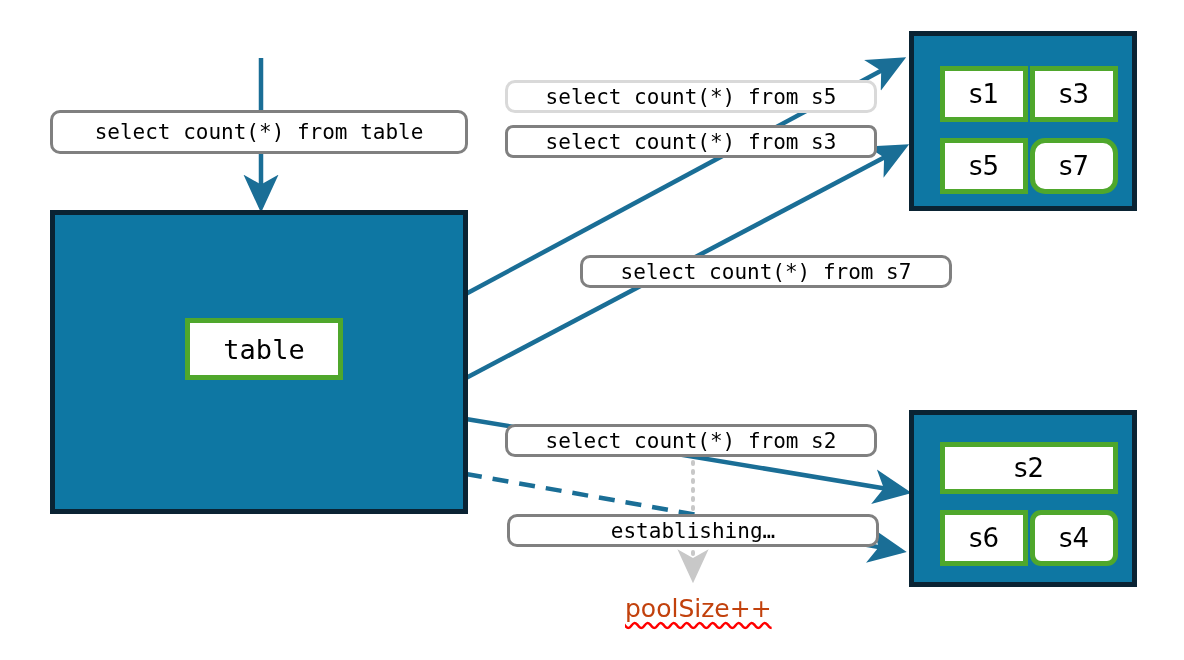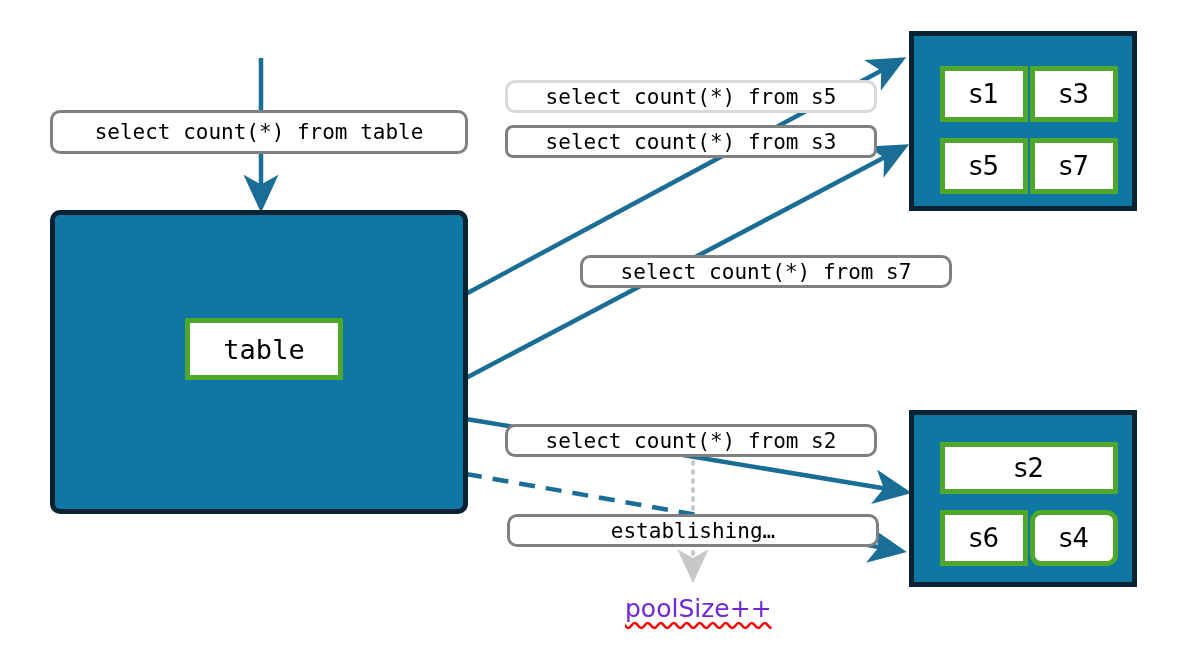"s7" div.node { border-radius: none -> 15px }
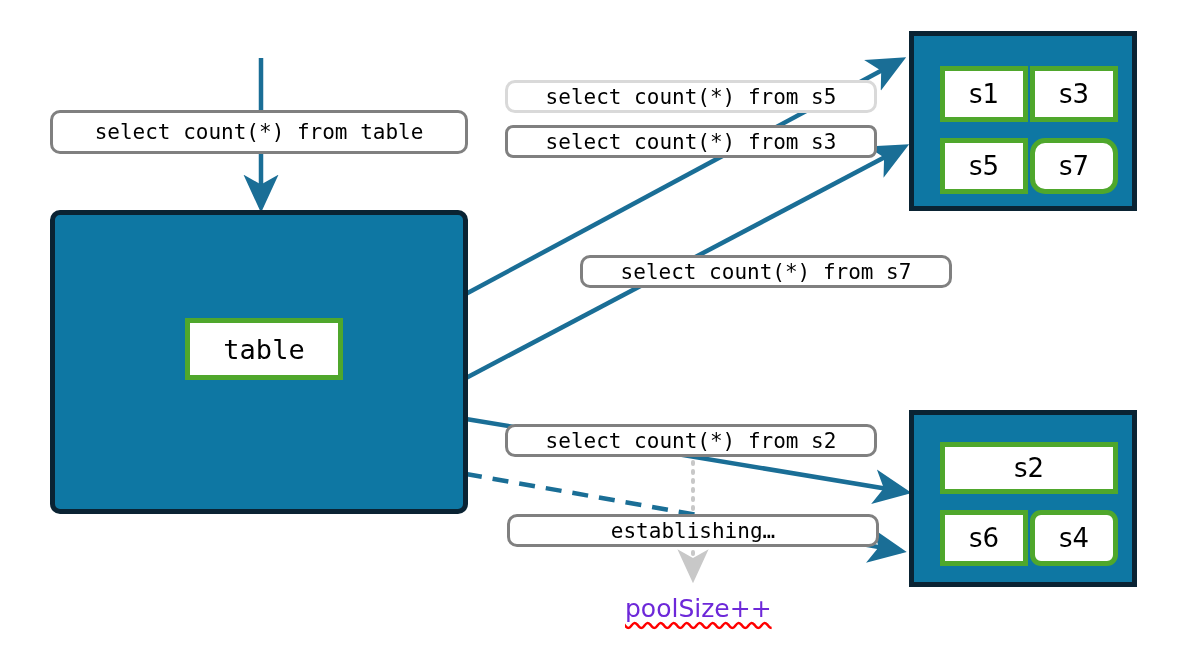"table" div.group-panel { border-radius: 10px -> none }
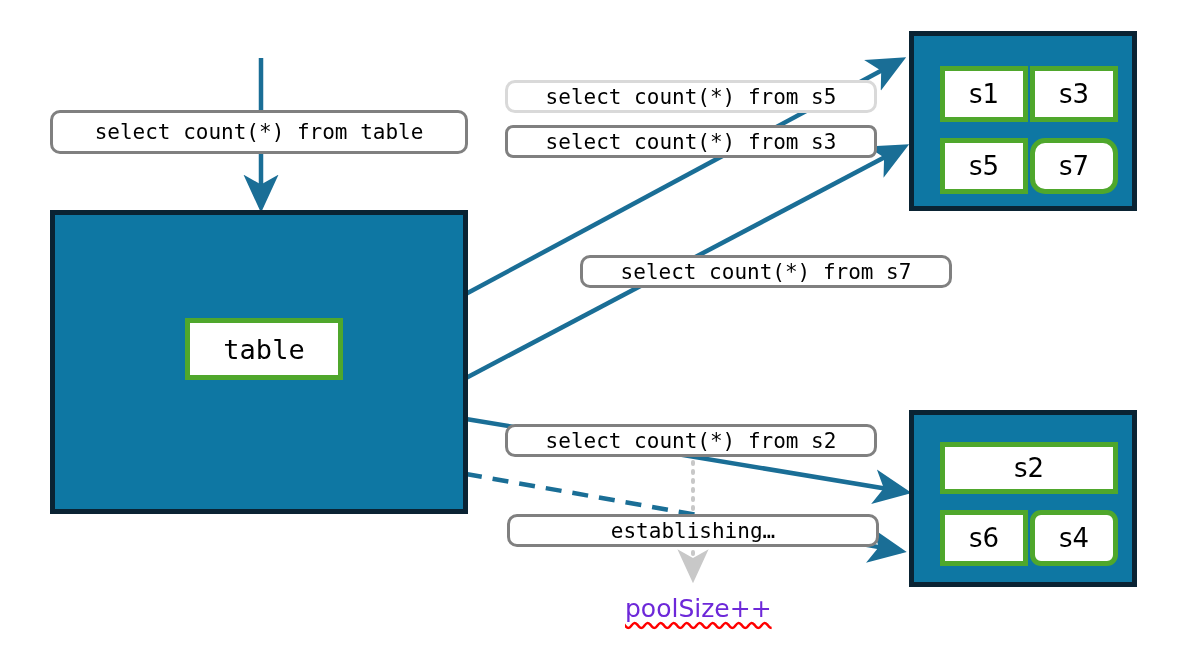"poolSize++" .annotation { color: #6d28d9 -> #c2410c }
